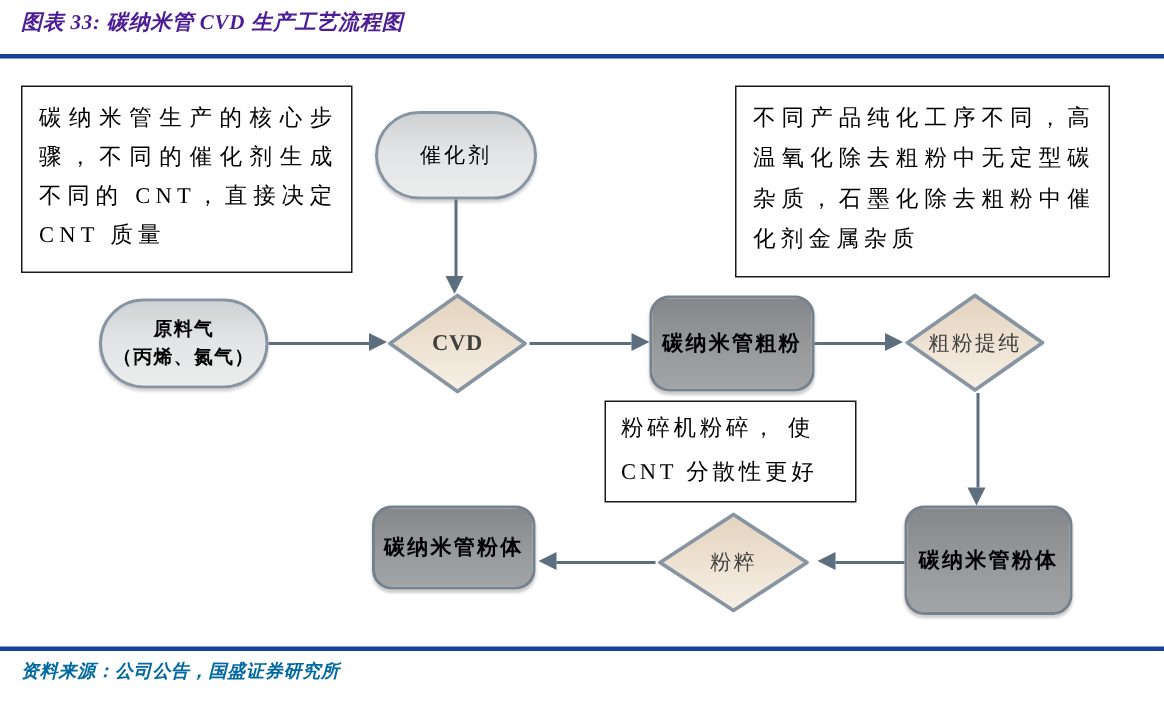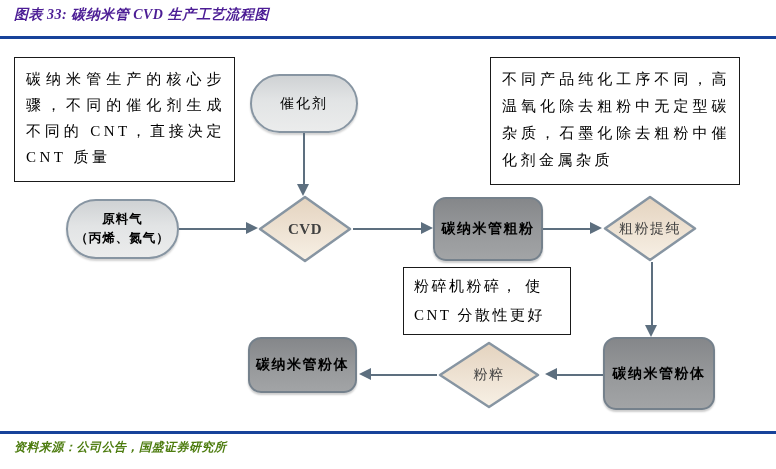"资料来源：公司公告，国盛证券研究所" .footer-source { color: #4d7c0f -> #0369a1 }
